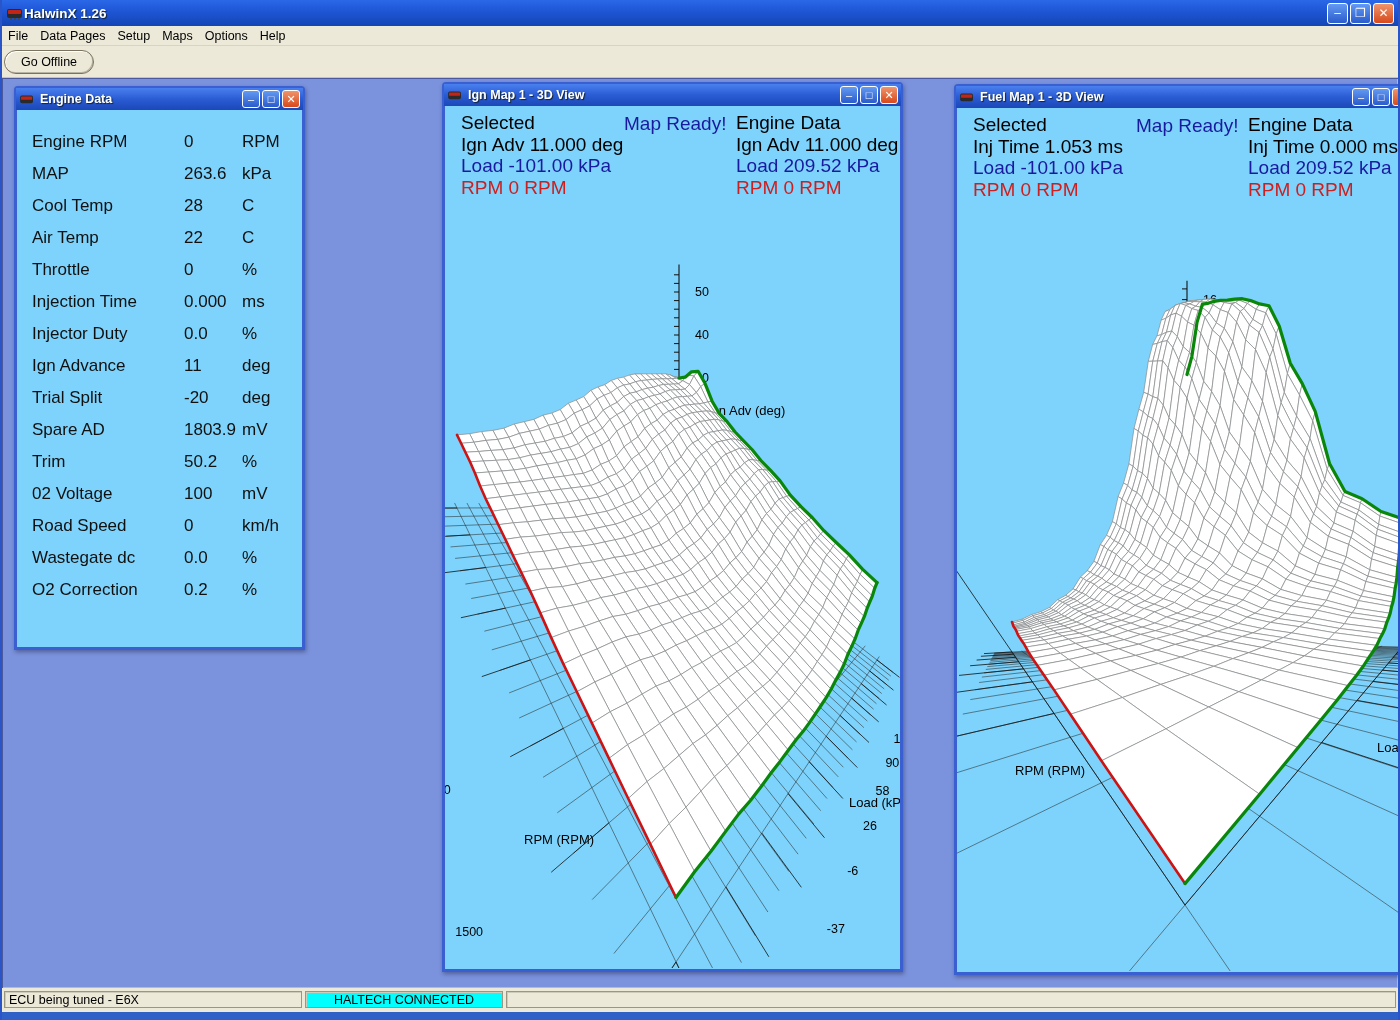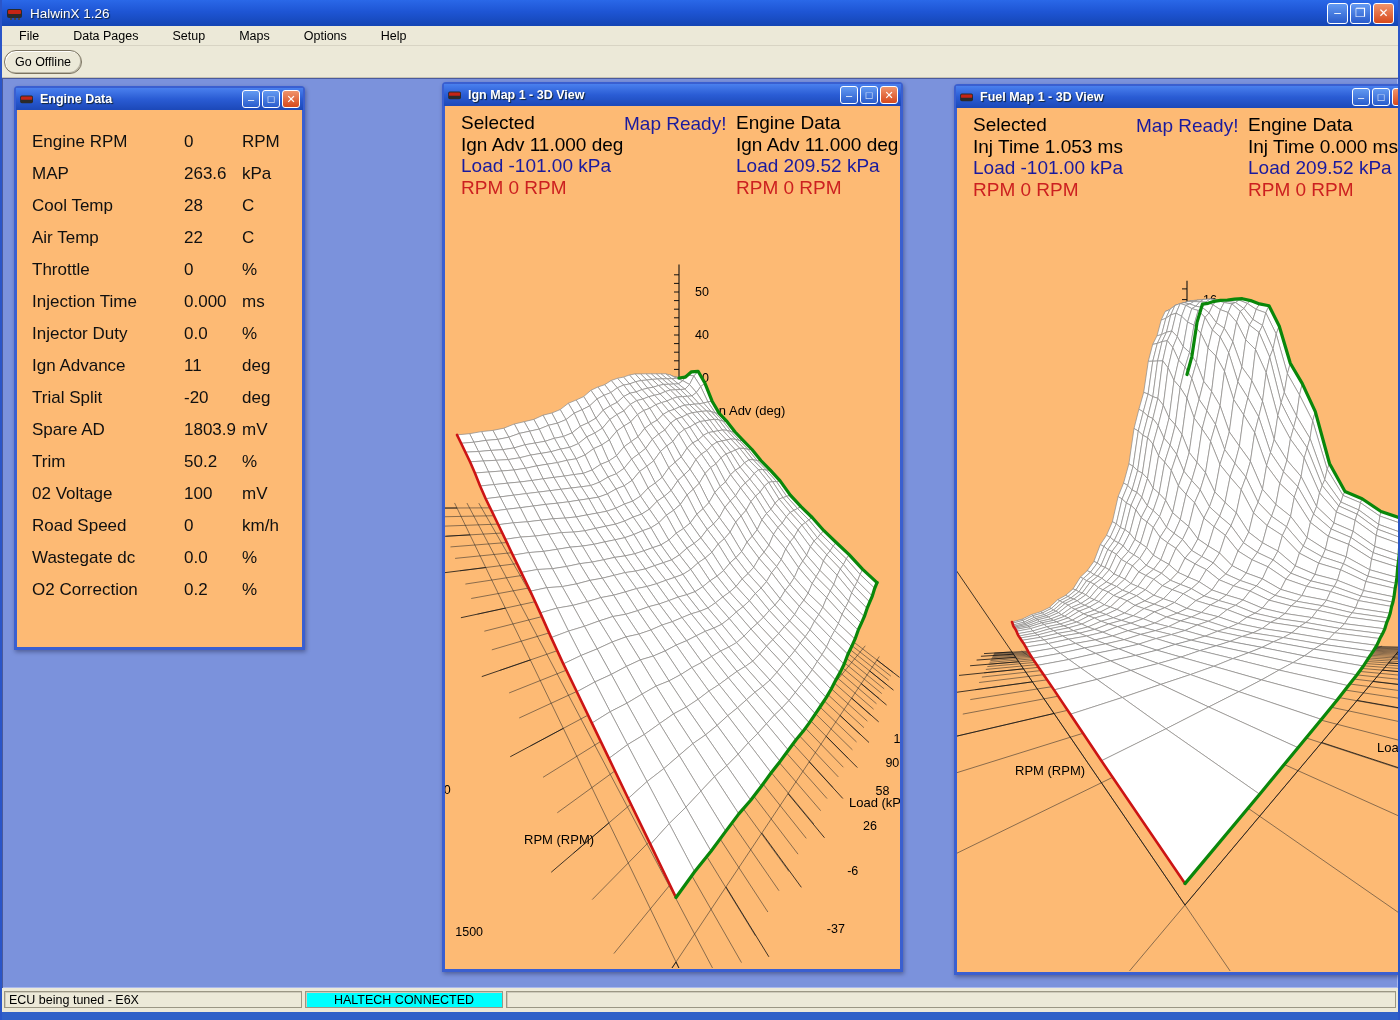"HalwinX 1.26" .main-titlebar .title { font-weight: normal -> bold; margin-left: 6px -> none }
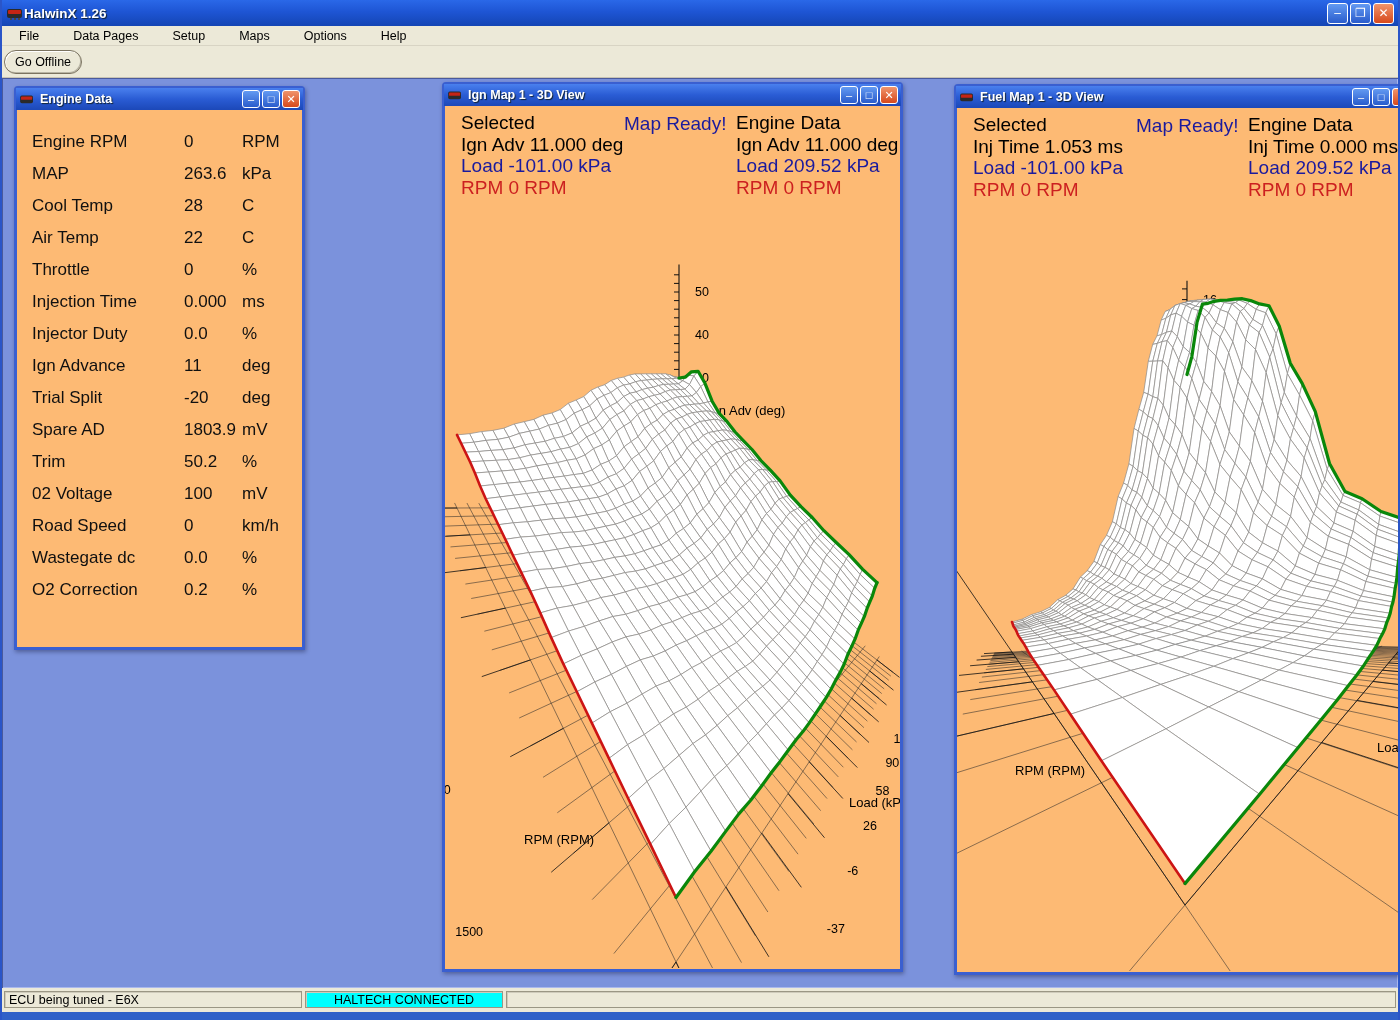"File" .menu-item { padding: 2px 17px -> 2px 6px }
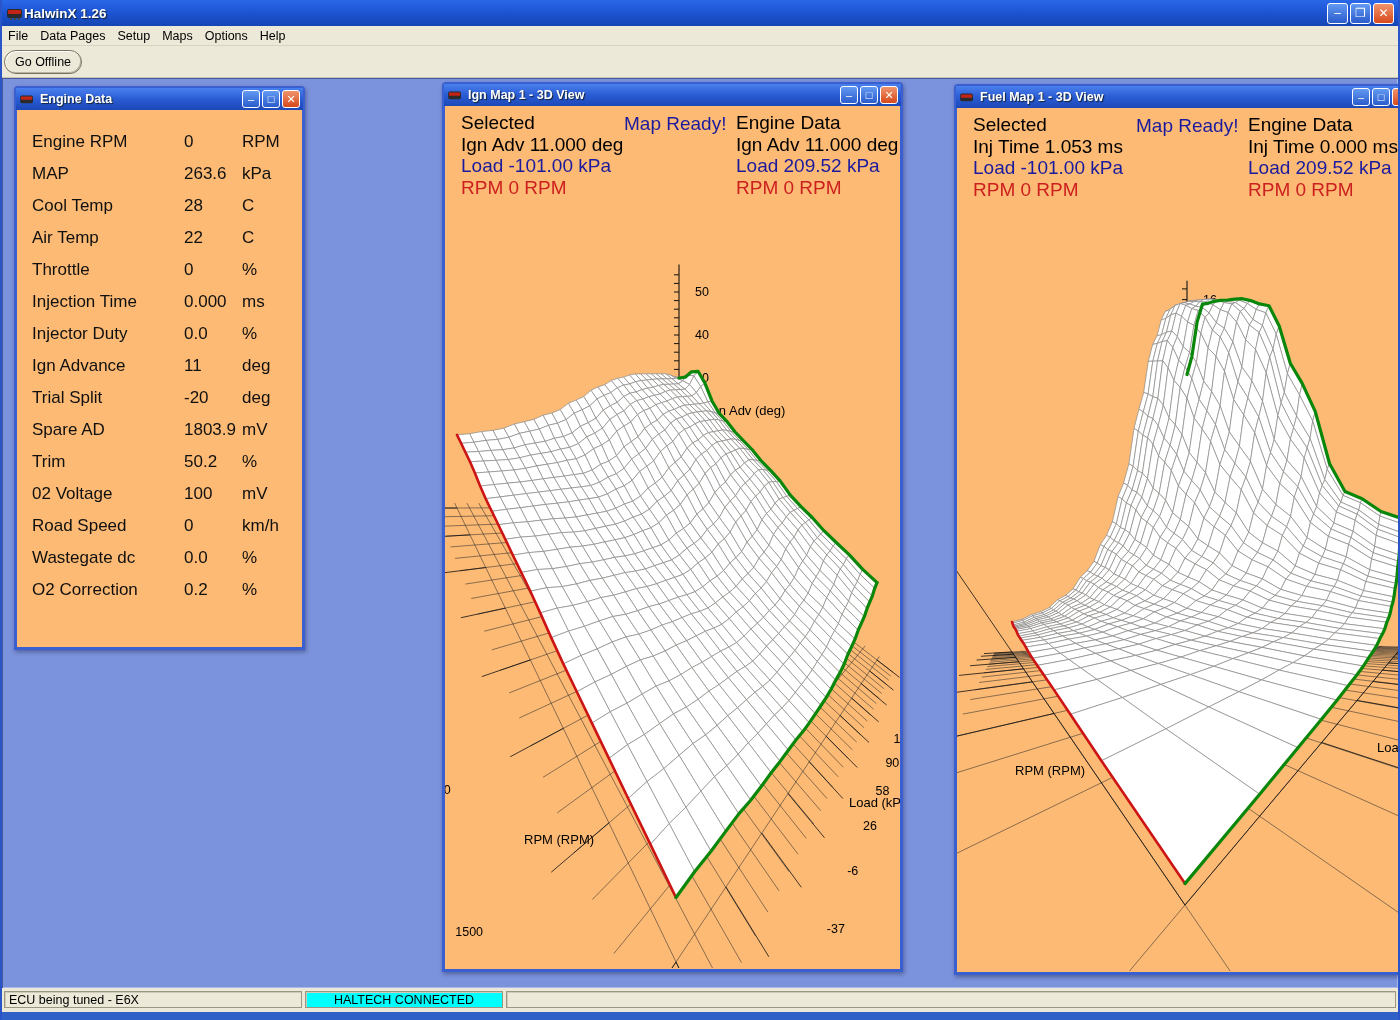"Go Offline" .btn3d { padding: 0 10px -> 0 16px }
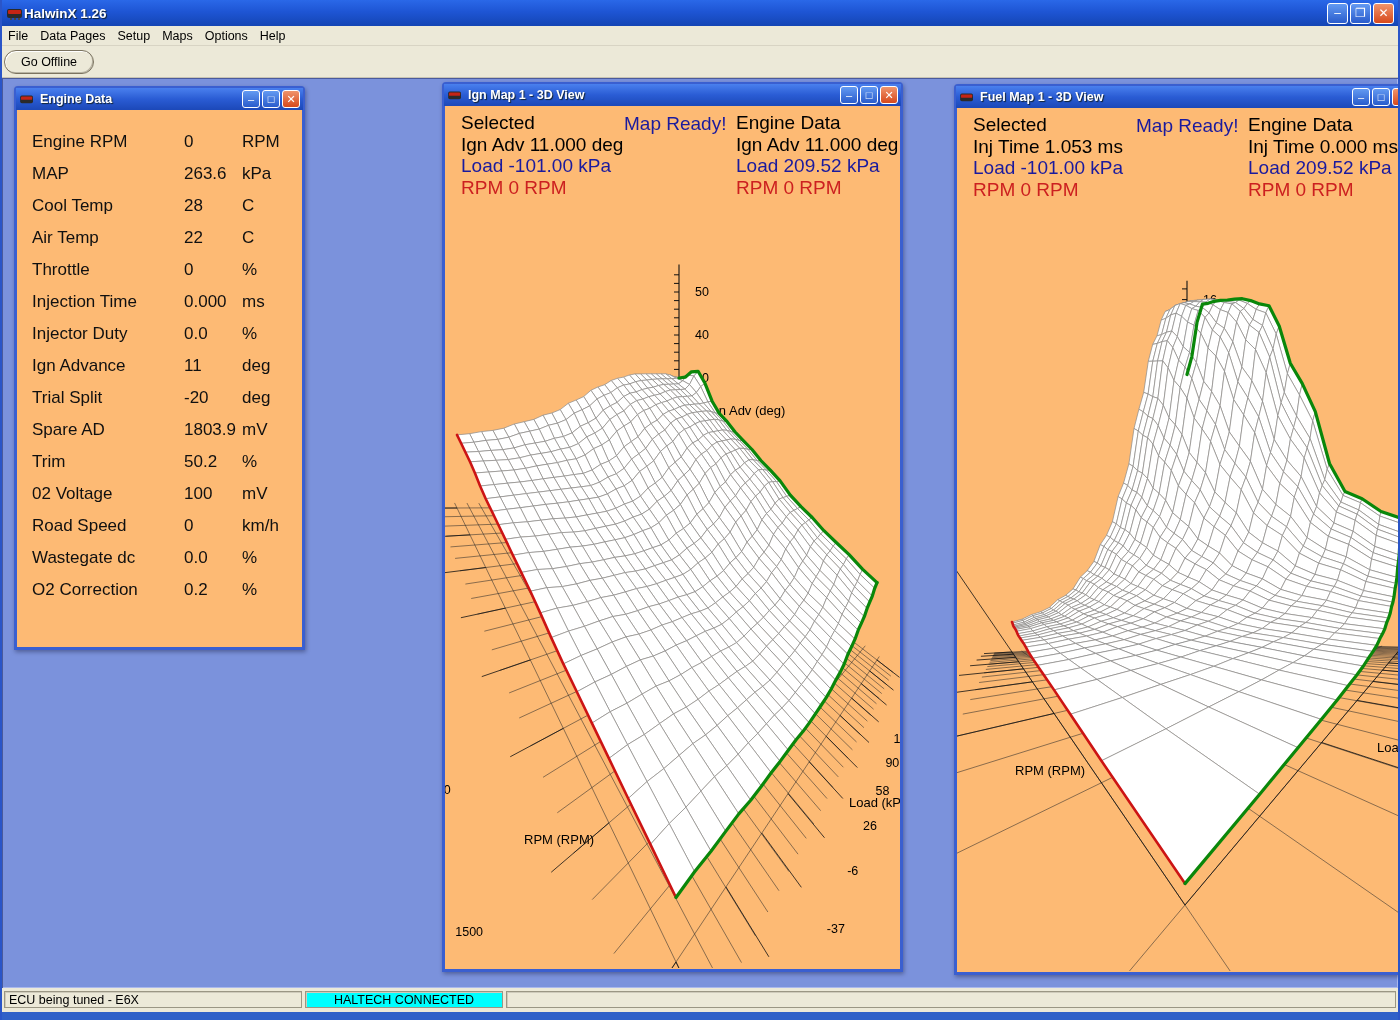"Engine Data" .win { background: #fdba74 -> #7dd3fc }
